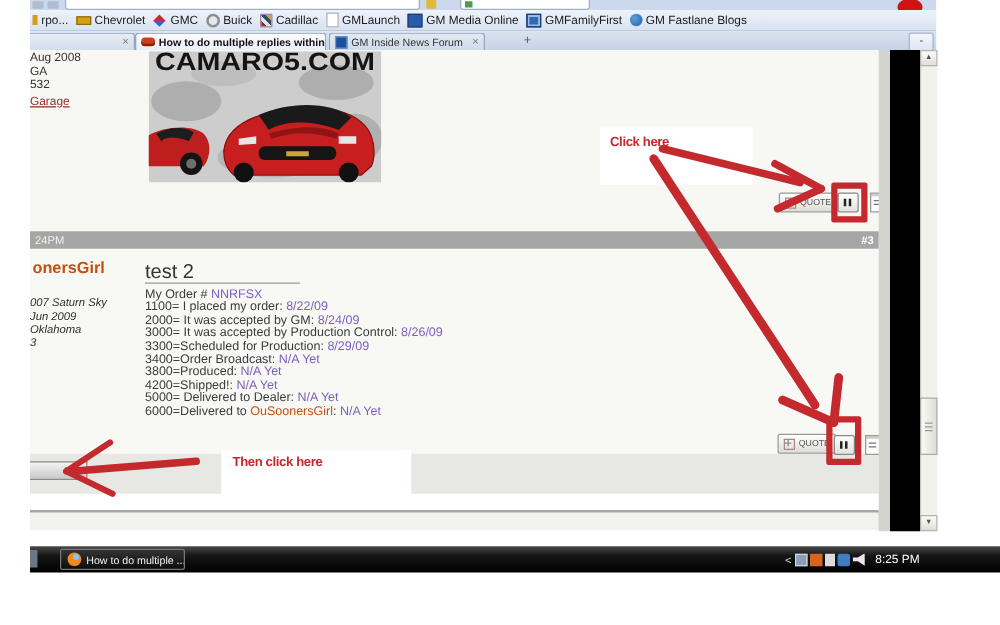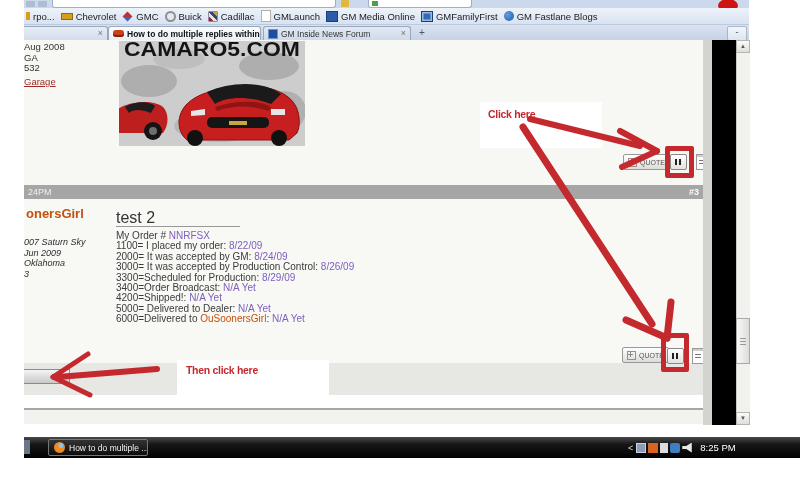"GM Inside News Forum" .tab-inactive { width: 148px -> 125px }
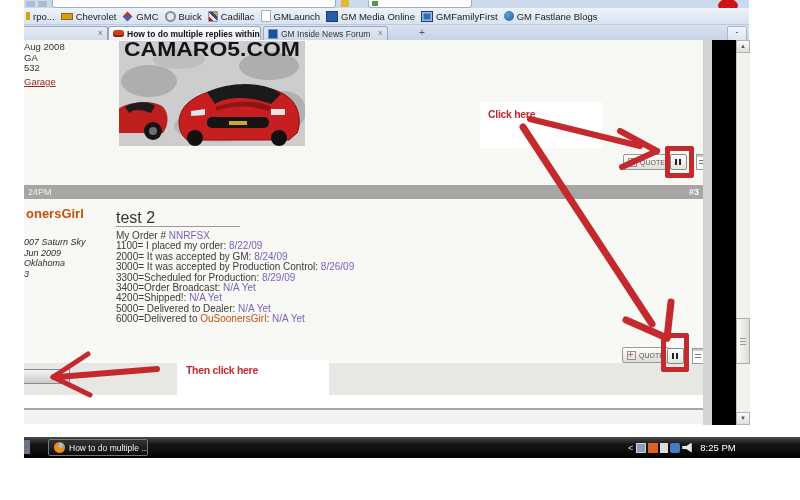"3800=Produced: N/A Yet" div.oline { html: none -> <div><span>3800=Produced: </span><span>N/A Yet</span></div> }
